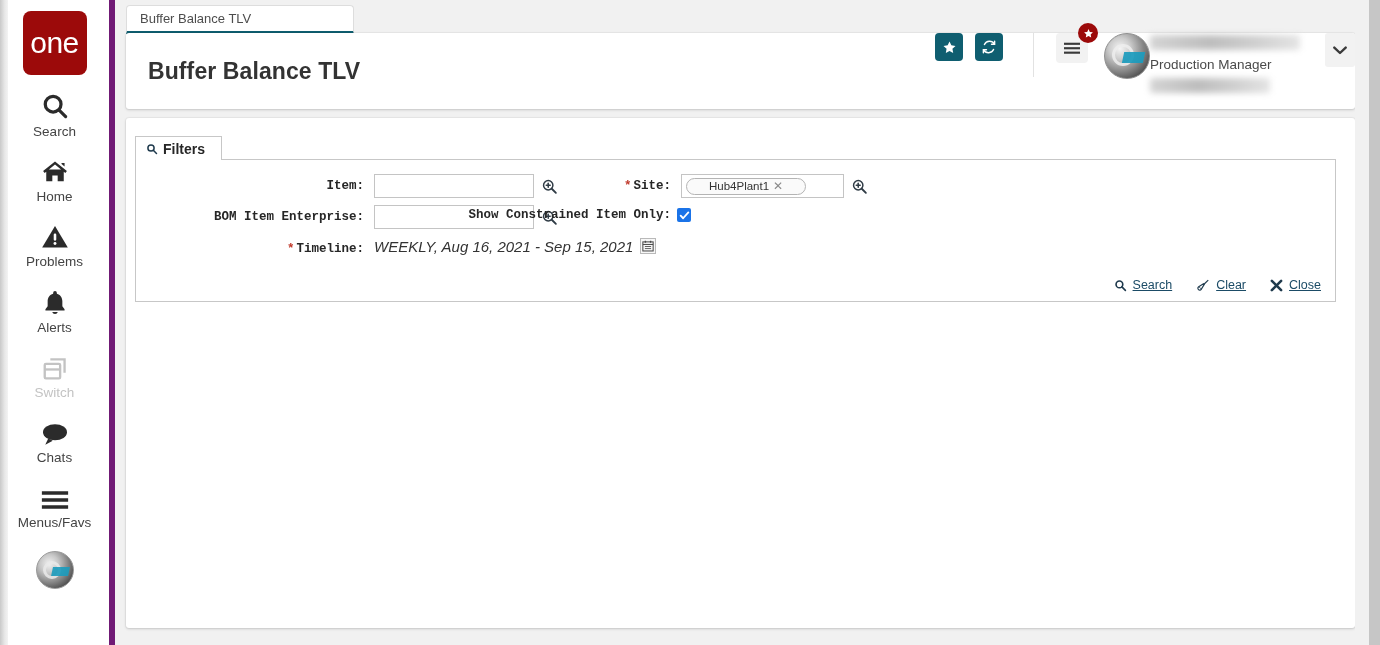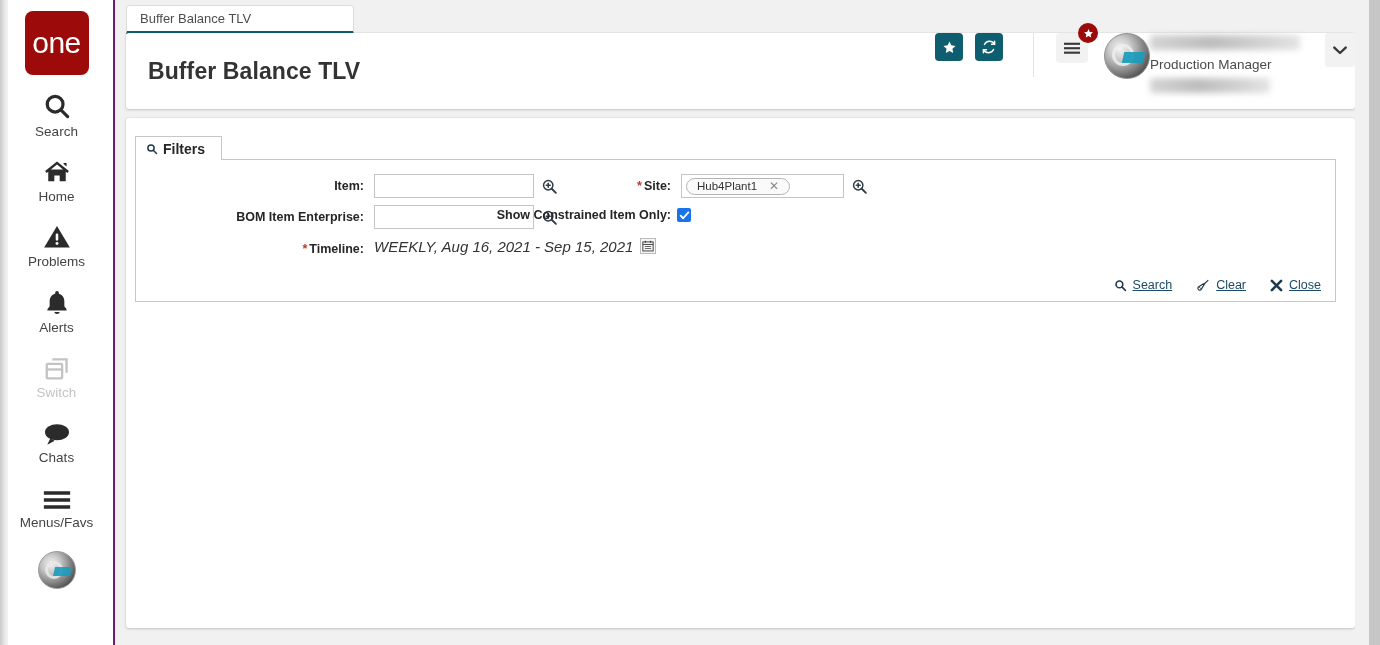"one" #sidebar { border-right: 2px solid #701a75 -> 6px solid #701a75 }
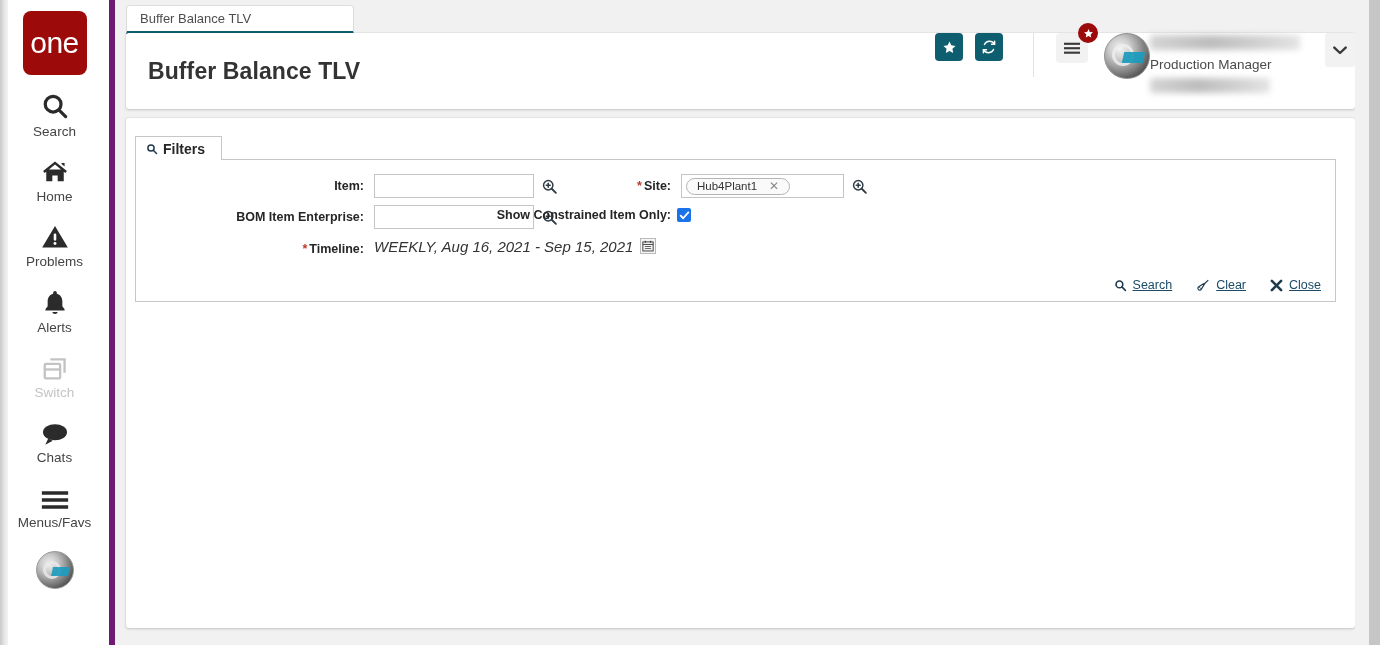"Item:" .flabel { font-family: none -> Liberation Mono, monospace }
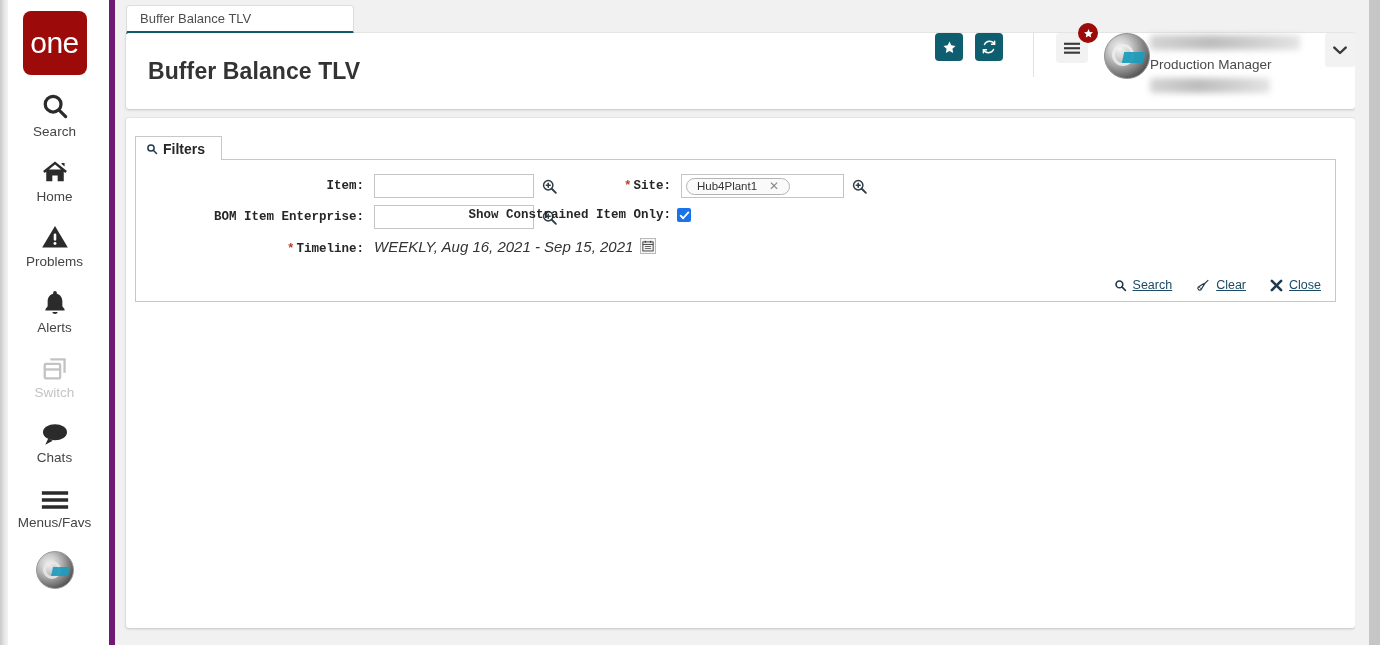"Hub4Plant1" .chip { gap: 12px -> 4px; padding: 0 10px -> 0 22px }
